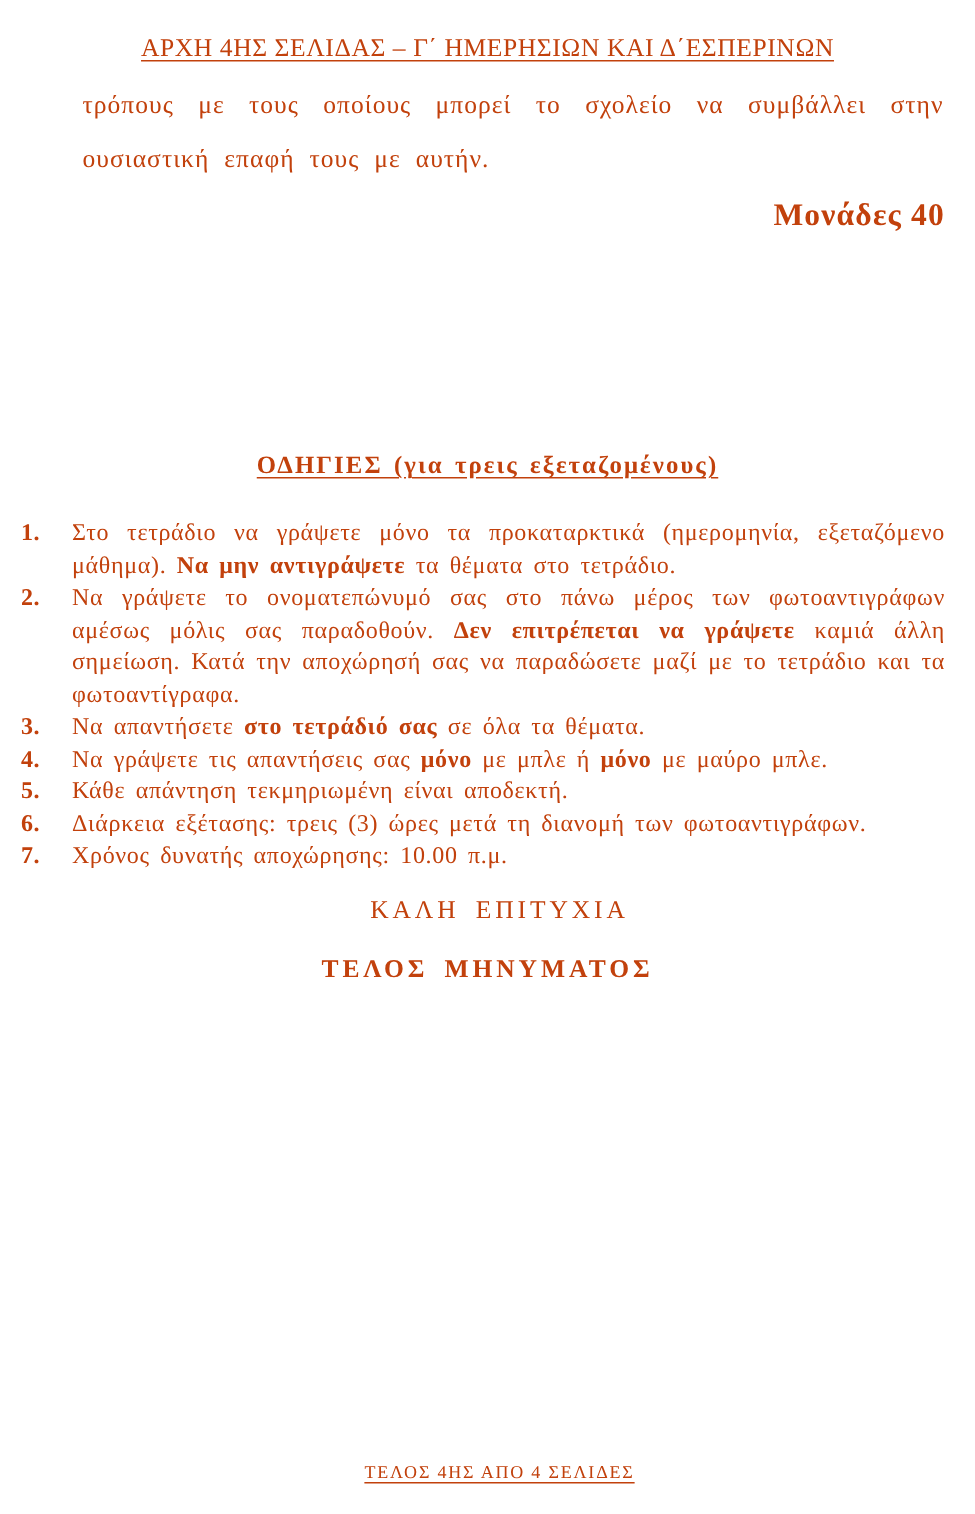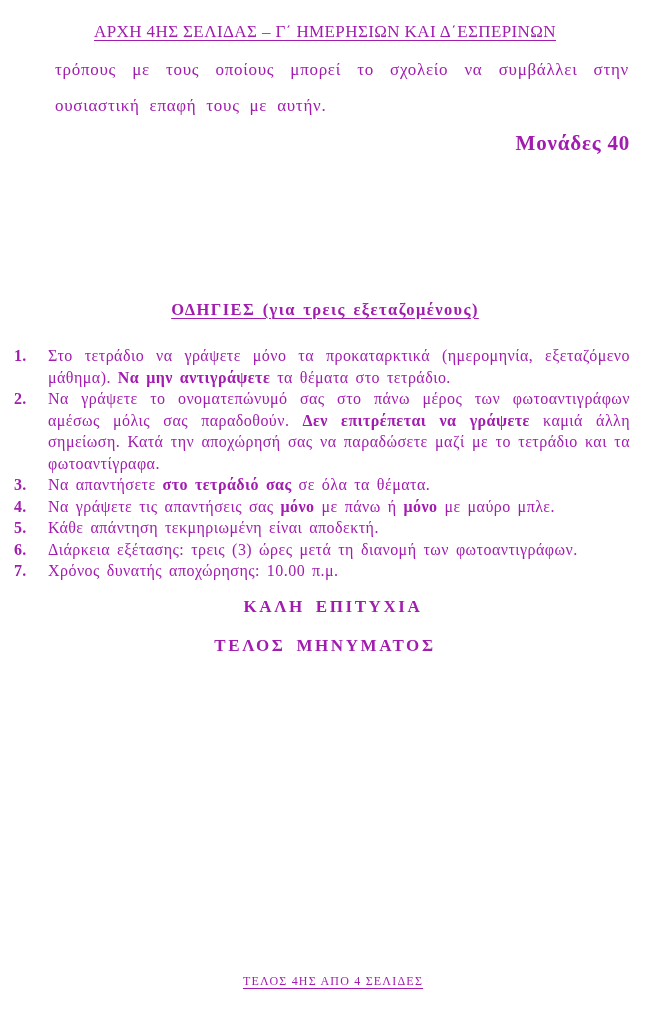"ΑΡΧΗ 4ΗΣ ΣΕΛΙΔΑΣ – Γ΄" div.page { color: #a21caf -> #c2410c }
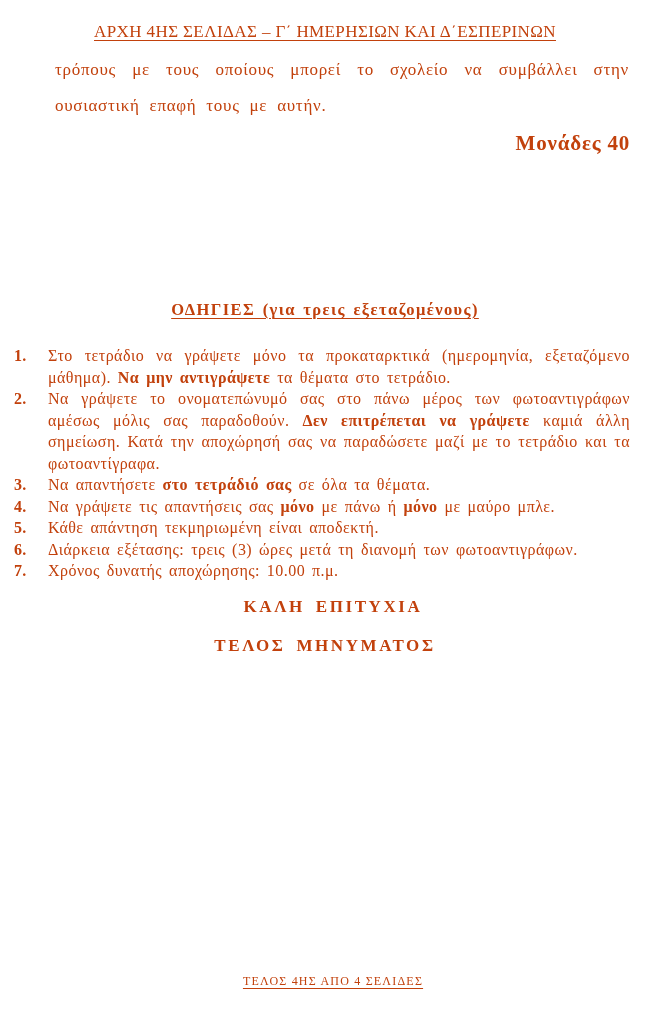"με πάνω ή" span.run-normal { text: πάνω -> μπλε }
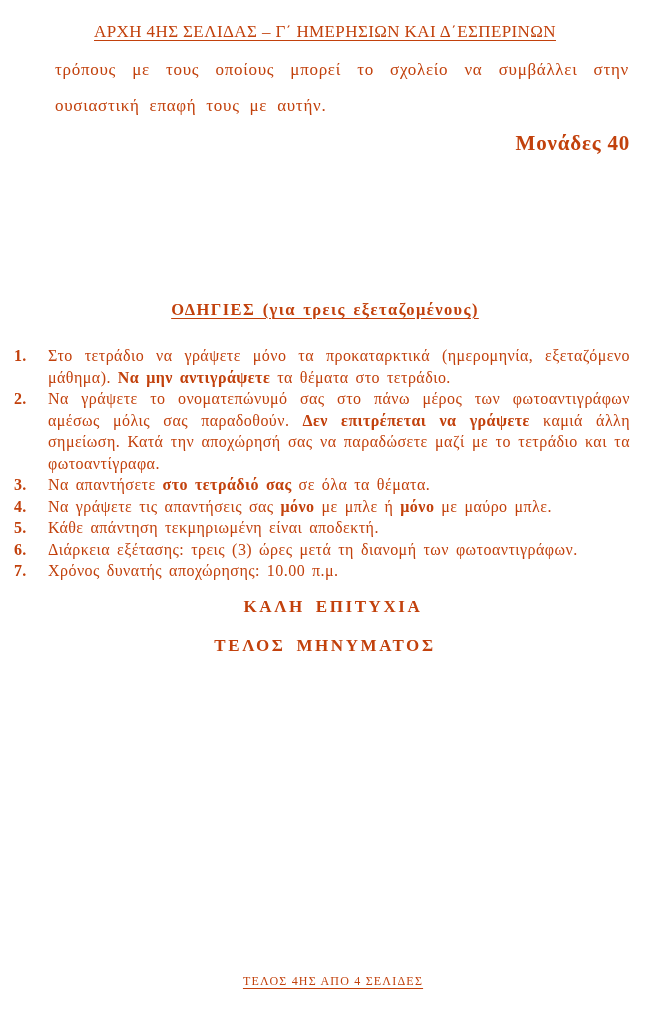"ΚΑΛΗ ΕΠΙΤΥΧΙΑ" .good-luck { font-weight: bold -> normal }
